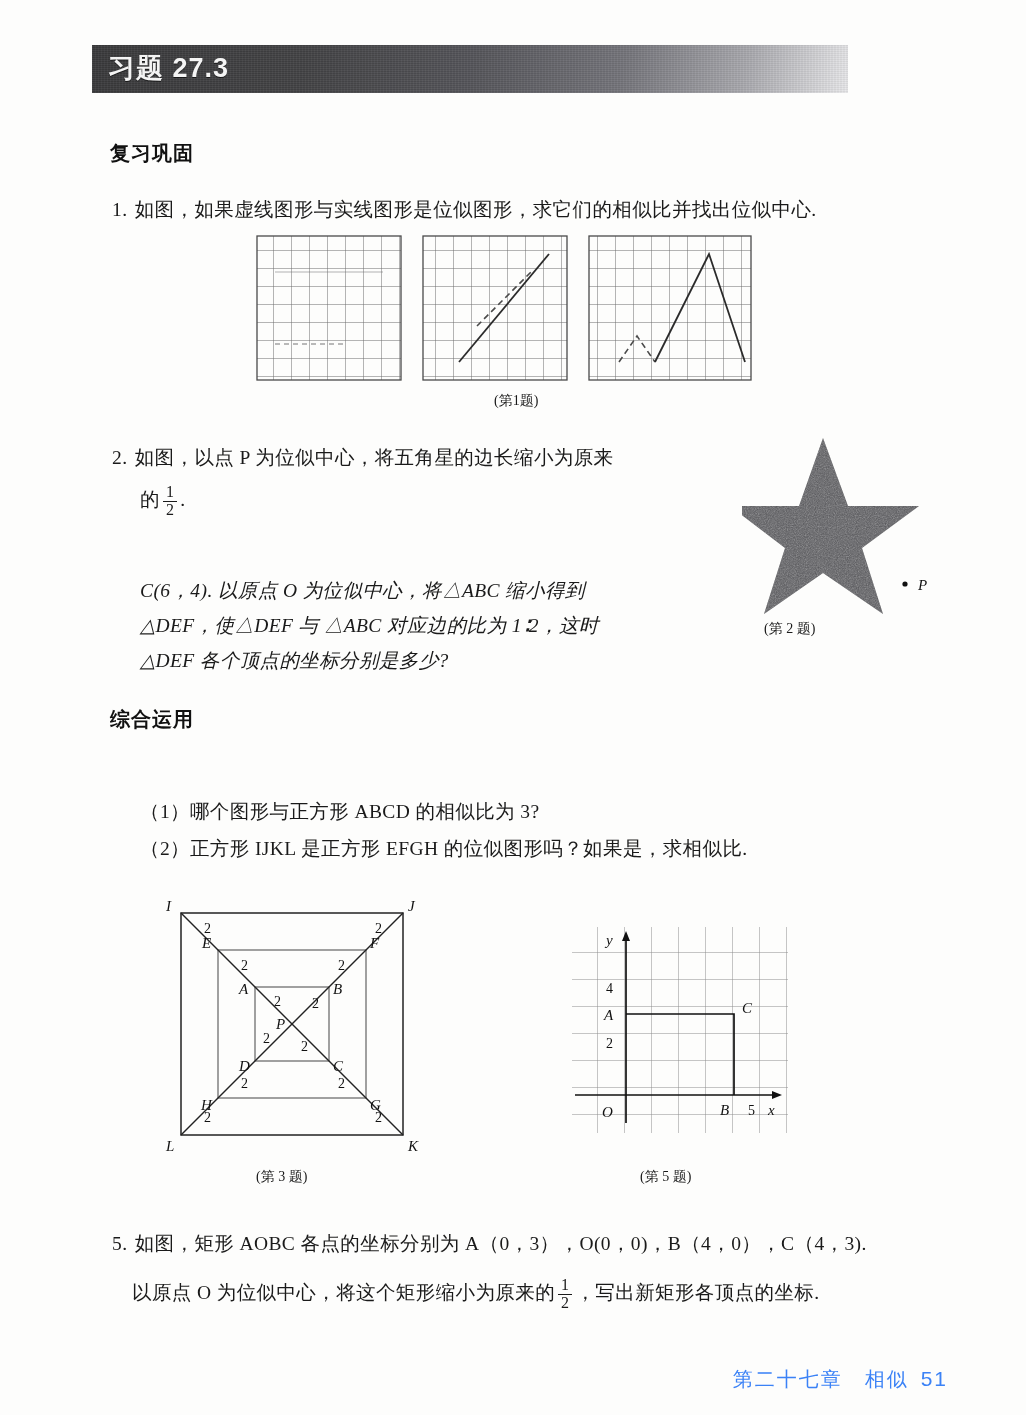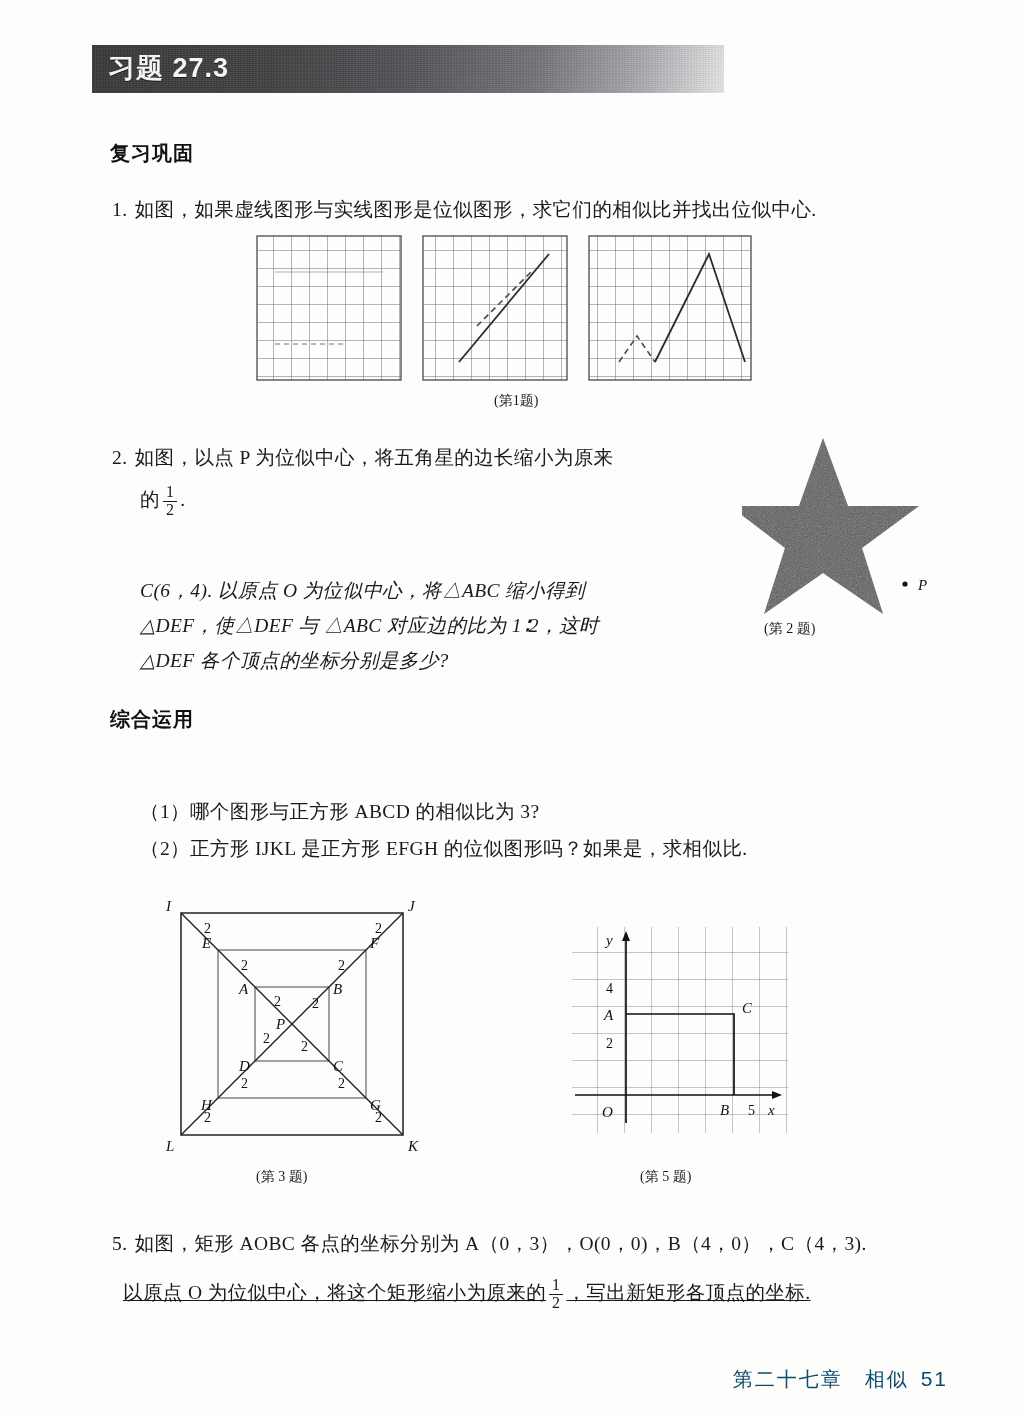"习题 27.3" .banner { width: 632px -> 756px }
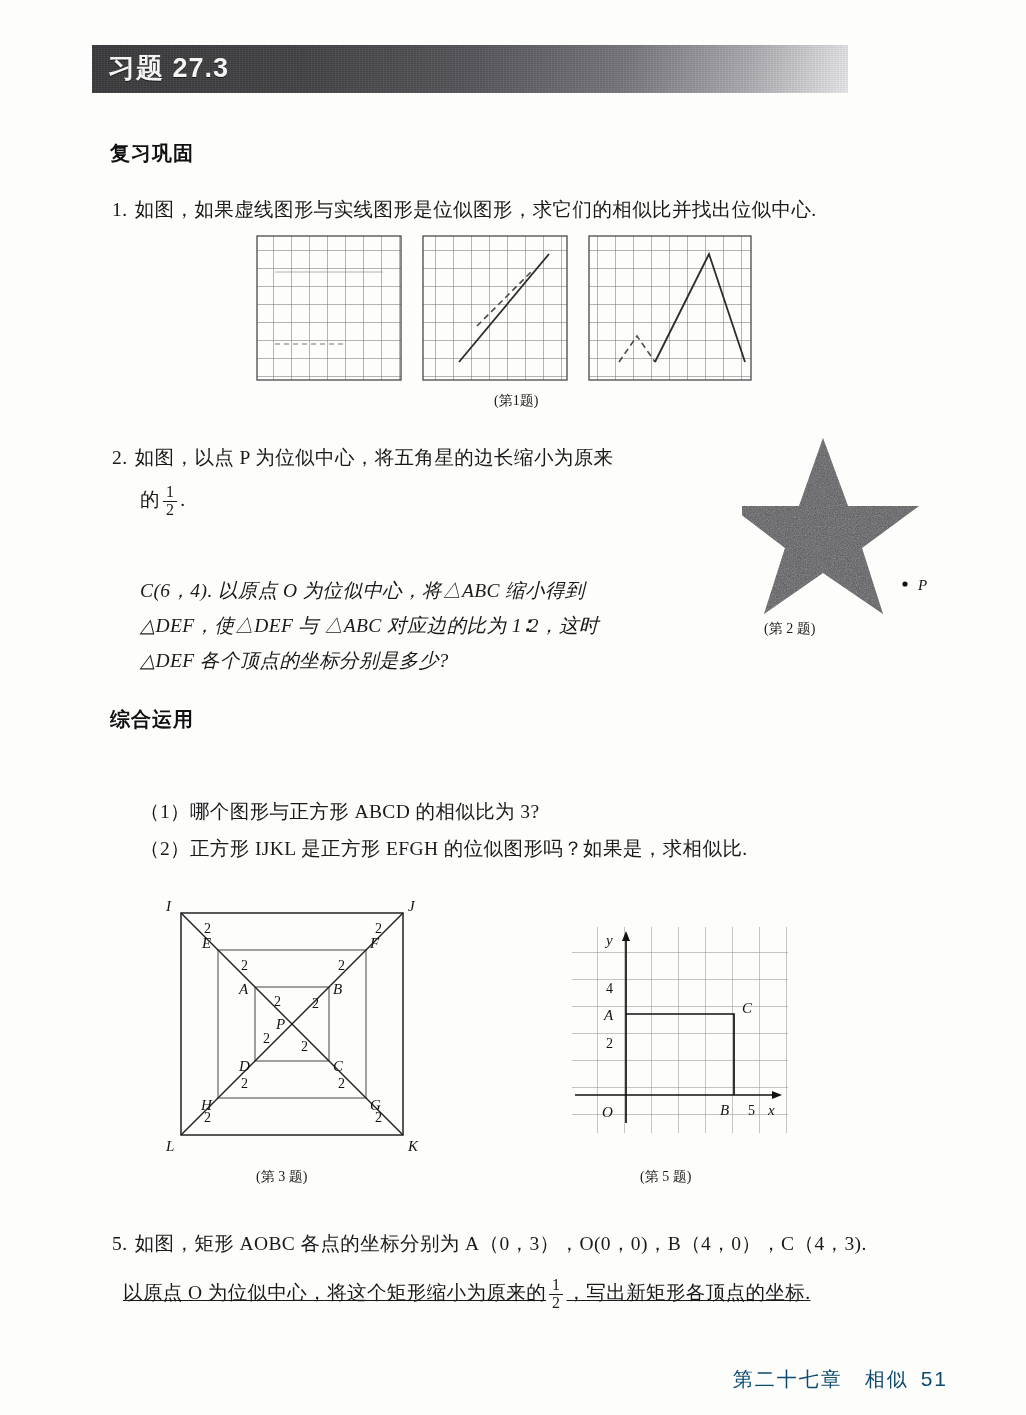"以原点 O 为位似中心，将这个矩形缩小为原来的" div.qtext { left: 123px -> 132px; text-decoration: underline -> none }
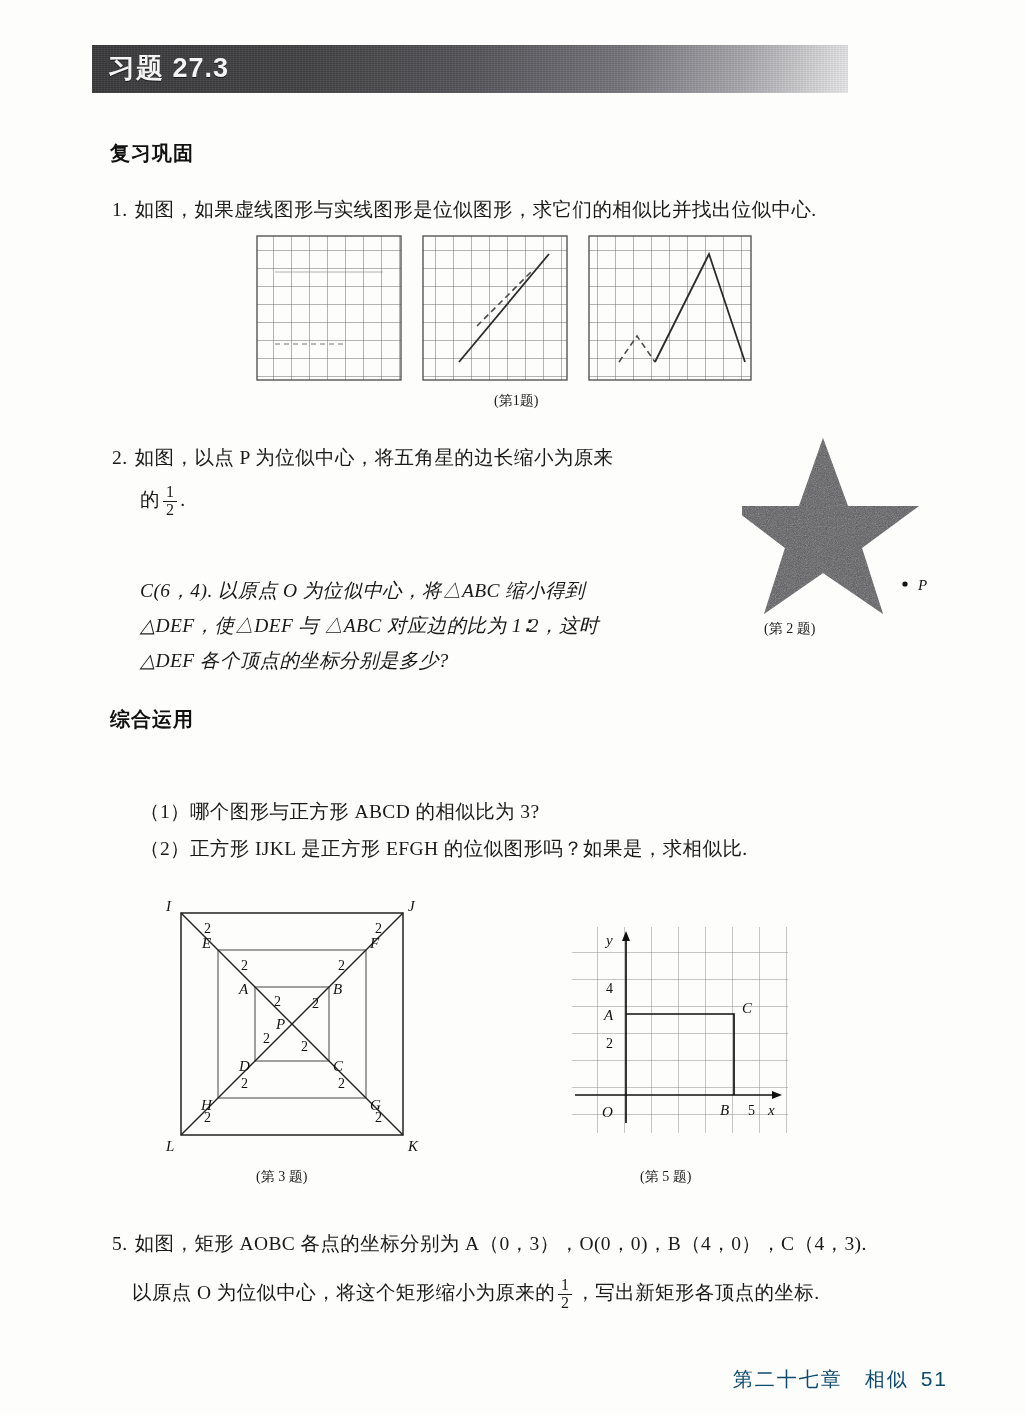"第二十七章 相似 51" .footer { color: #0c4a6e -> #3b82f6 }
